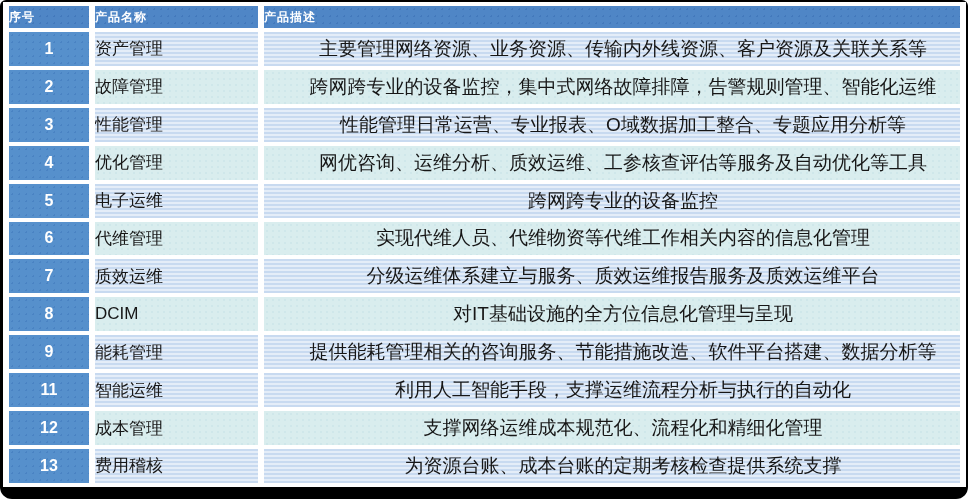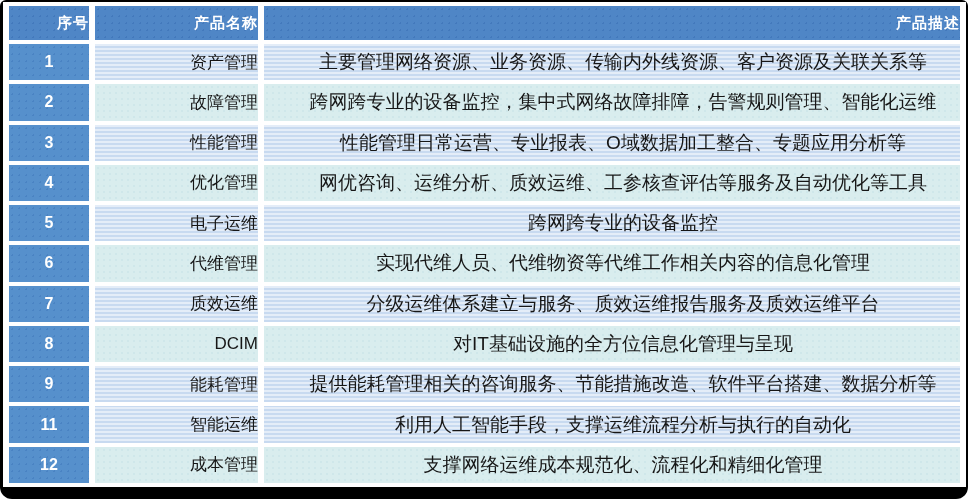"序号" thead th { font-size: 15px -> 12px; height: 34px -> 22px; text-align: right -> left }
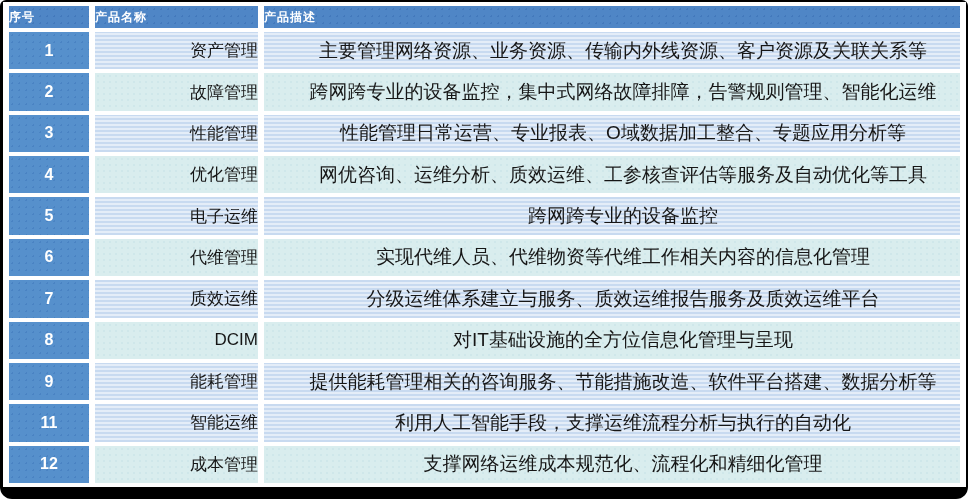"资产管理" td.name { text-align: right -> left }
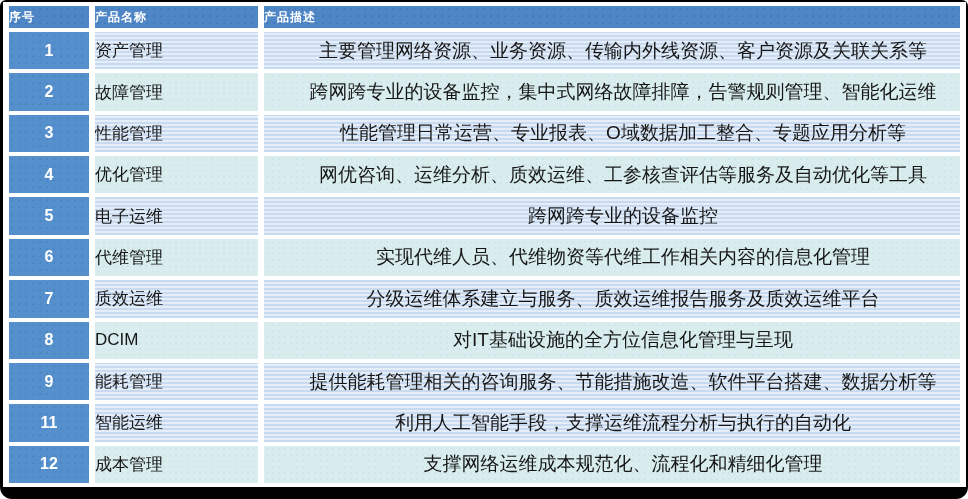"13" tr.band-odd { html: none -> <tr> <td>13</td> <td>费用稽核</td> <td>为资源台账、成本台账的定期考核检查提供系统支撑</td> </tr> }
